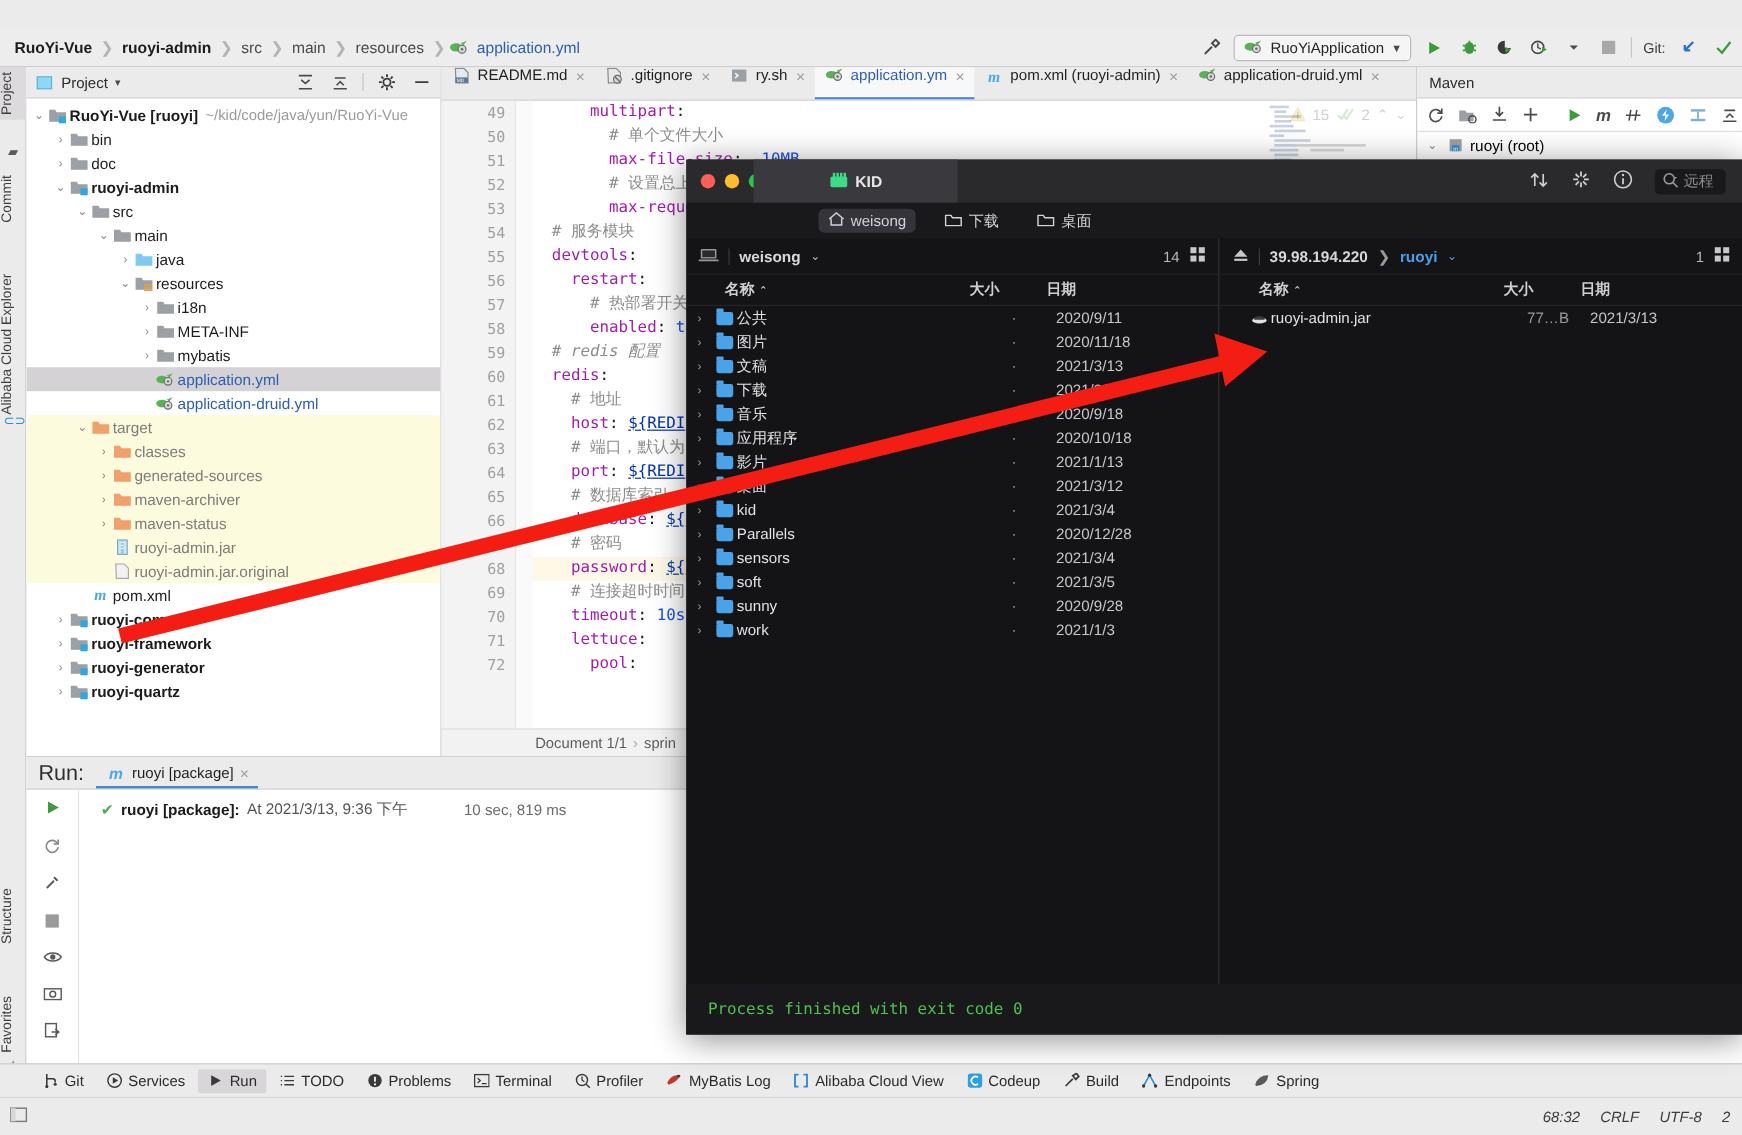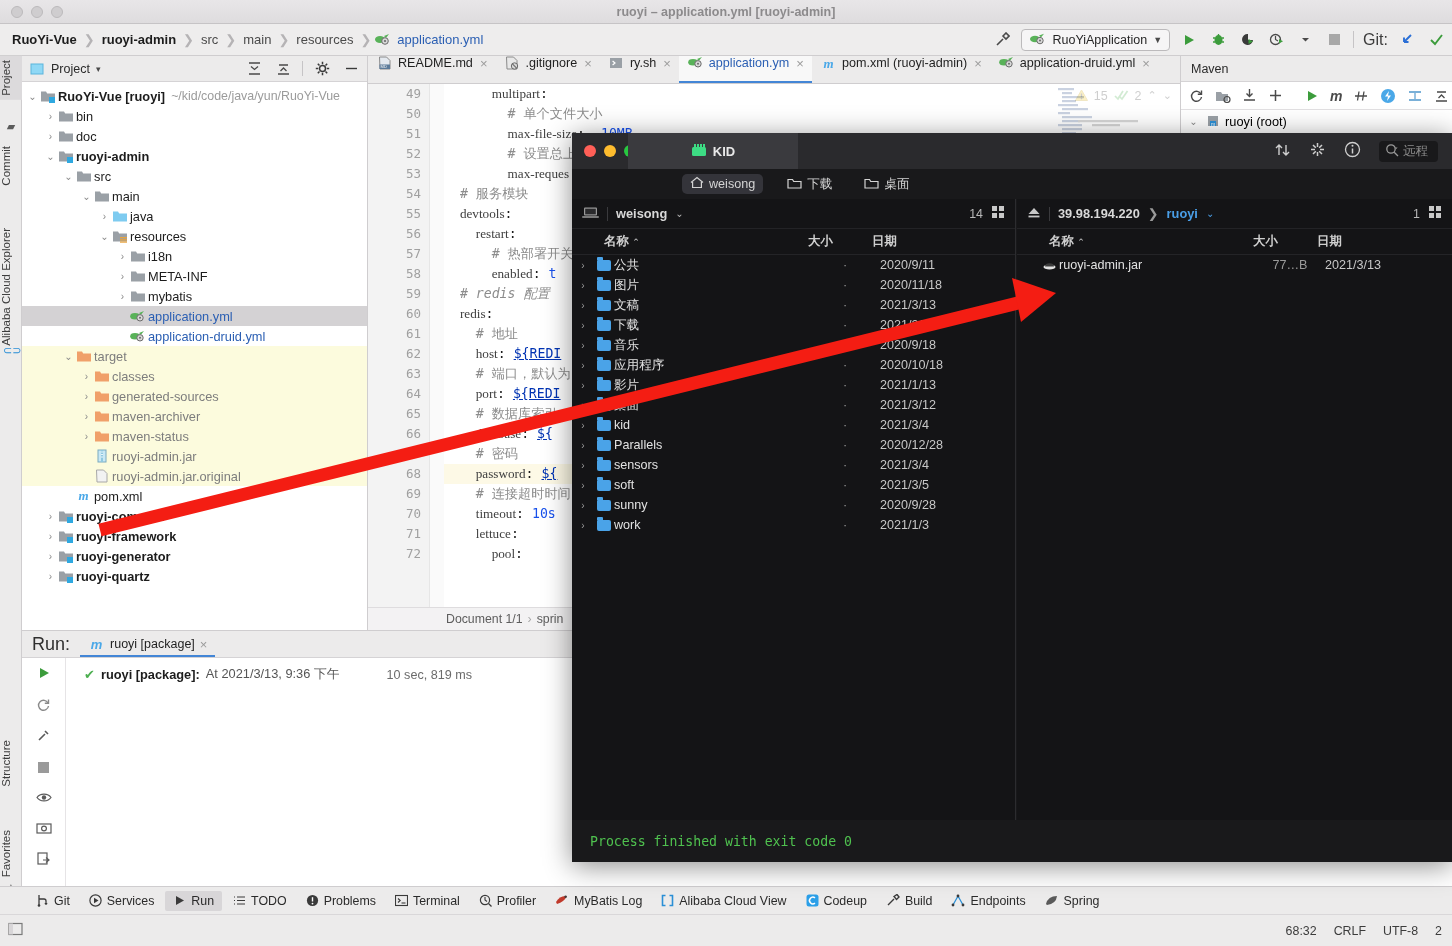"ruoyi – application.yml [ruoyi-admin]" div.titlebar { html: <div> <div> <i></i> <i></i> <i></i> </div> <div>ruoyi – application.yml [ruoyi-admin]</div> </div> -> none }
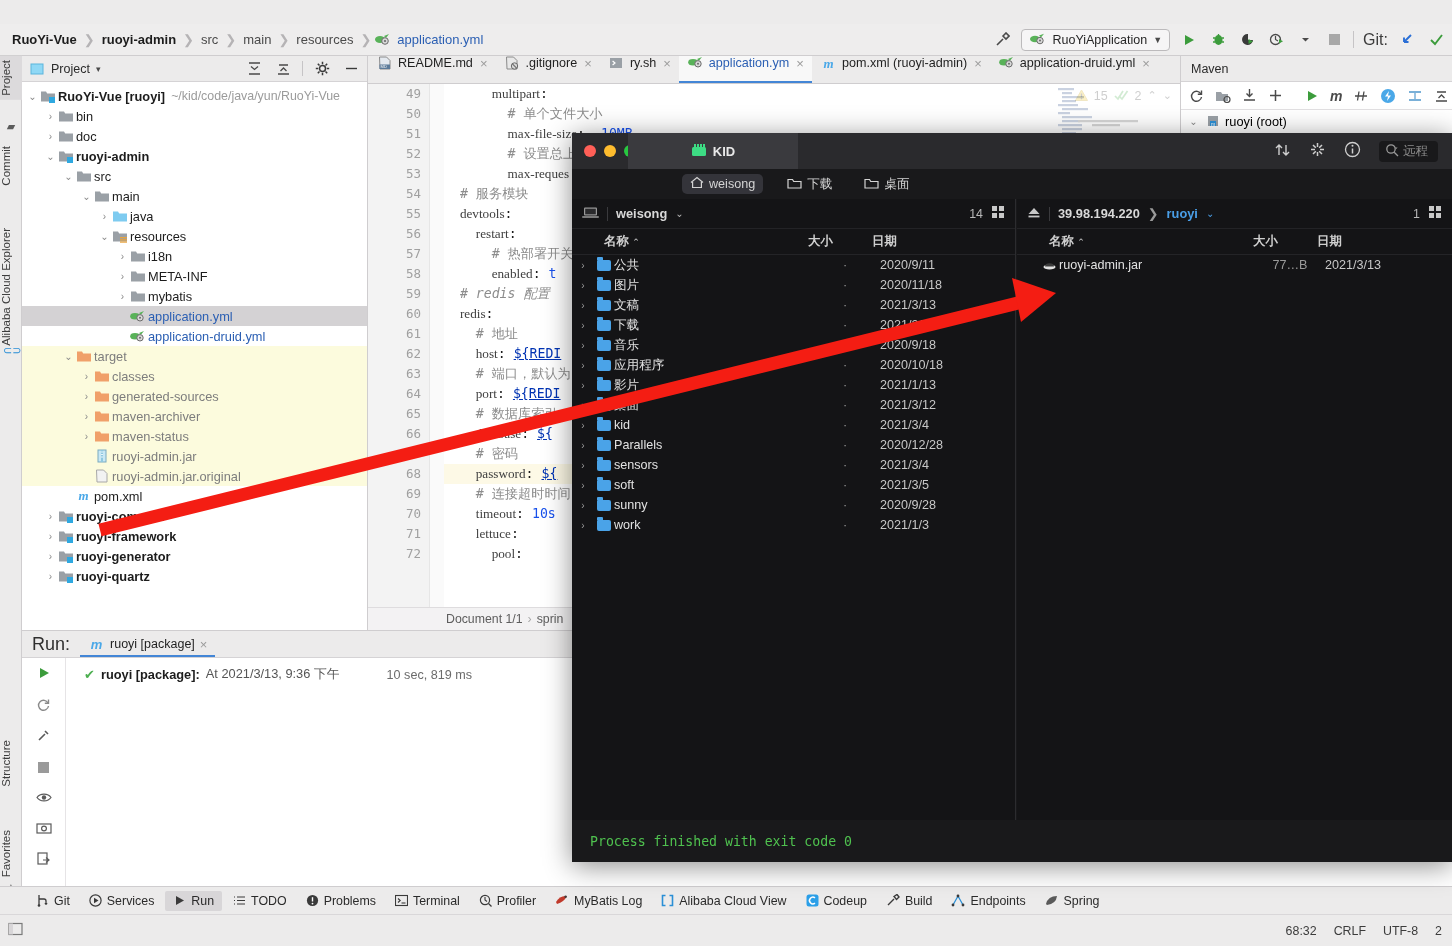"Git:" .git-lbl { font-size: 16px -> 12px }
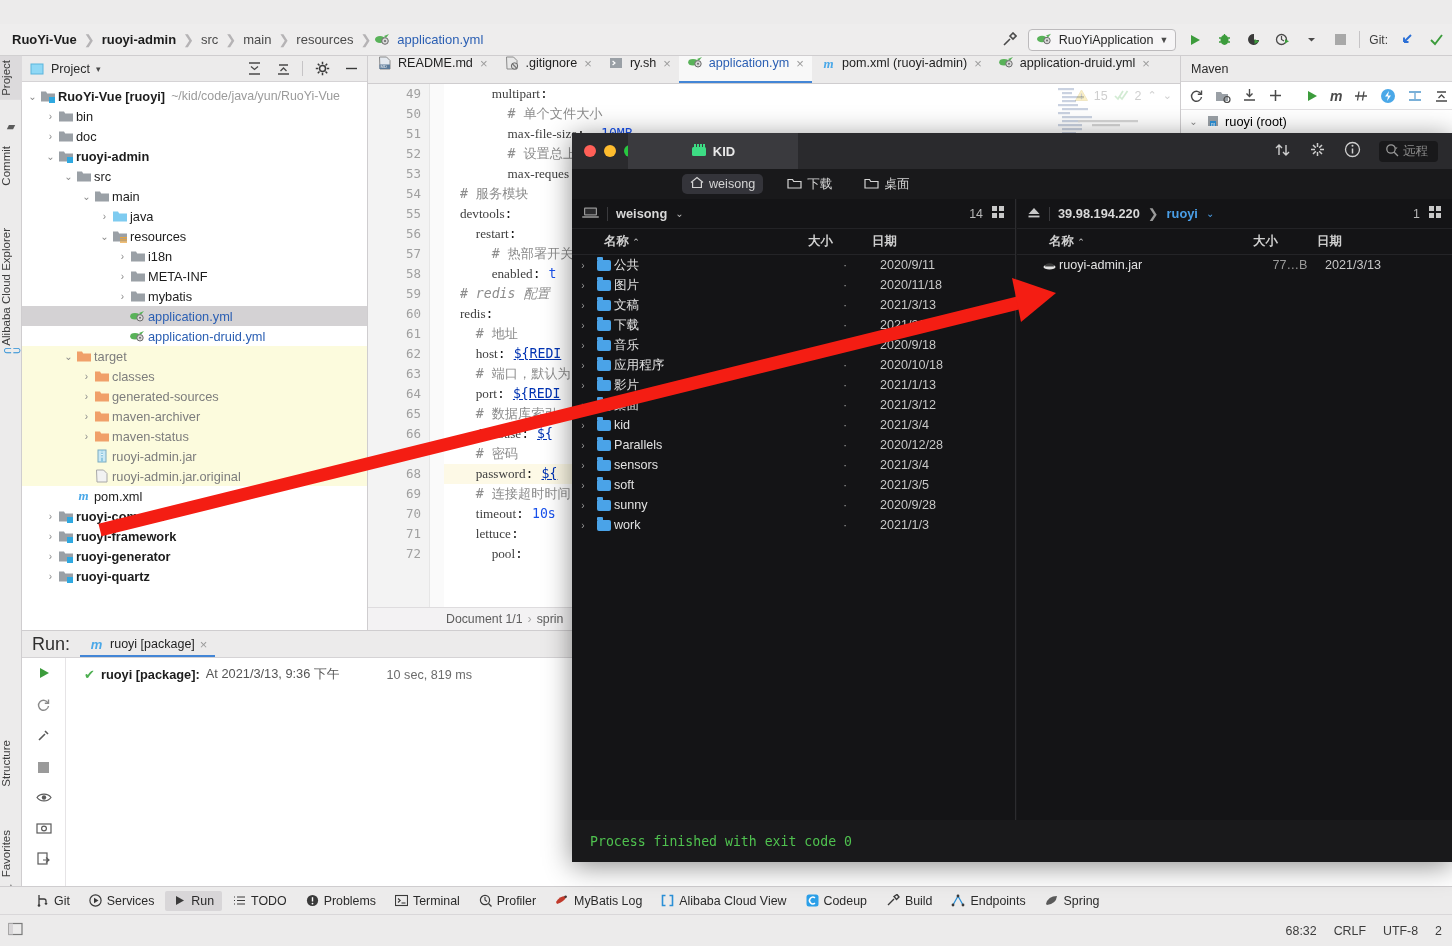"multipart" .kw { color: #404040 -> #a21caf; font-family: Liberation Serif, serif -> none }
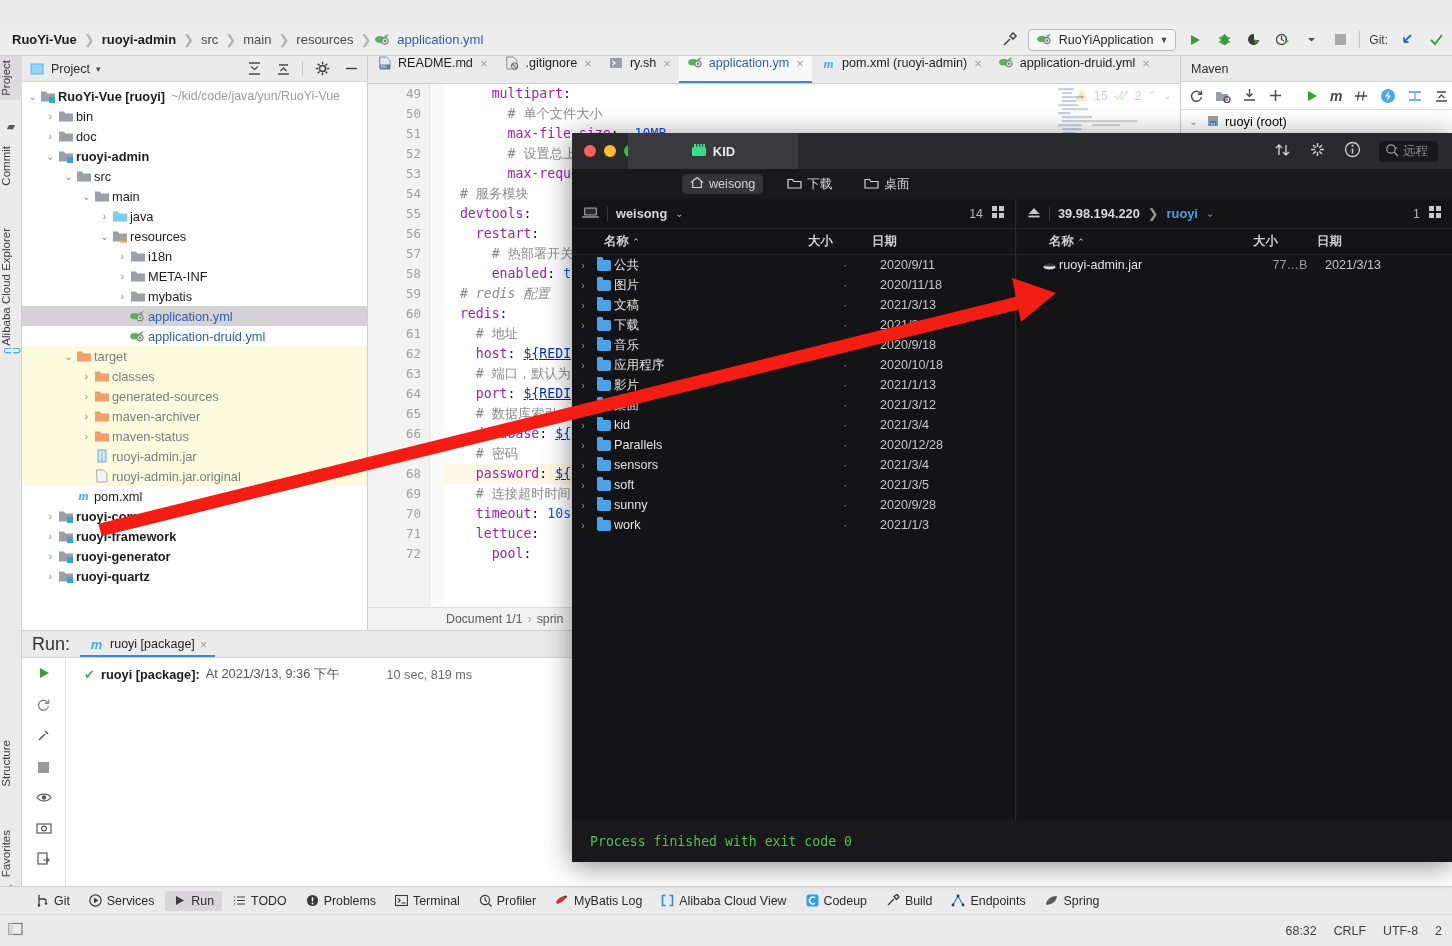"68:32" .statusbar .right { font-style: none -> italic }
